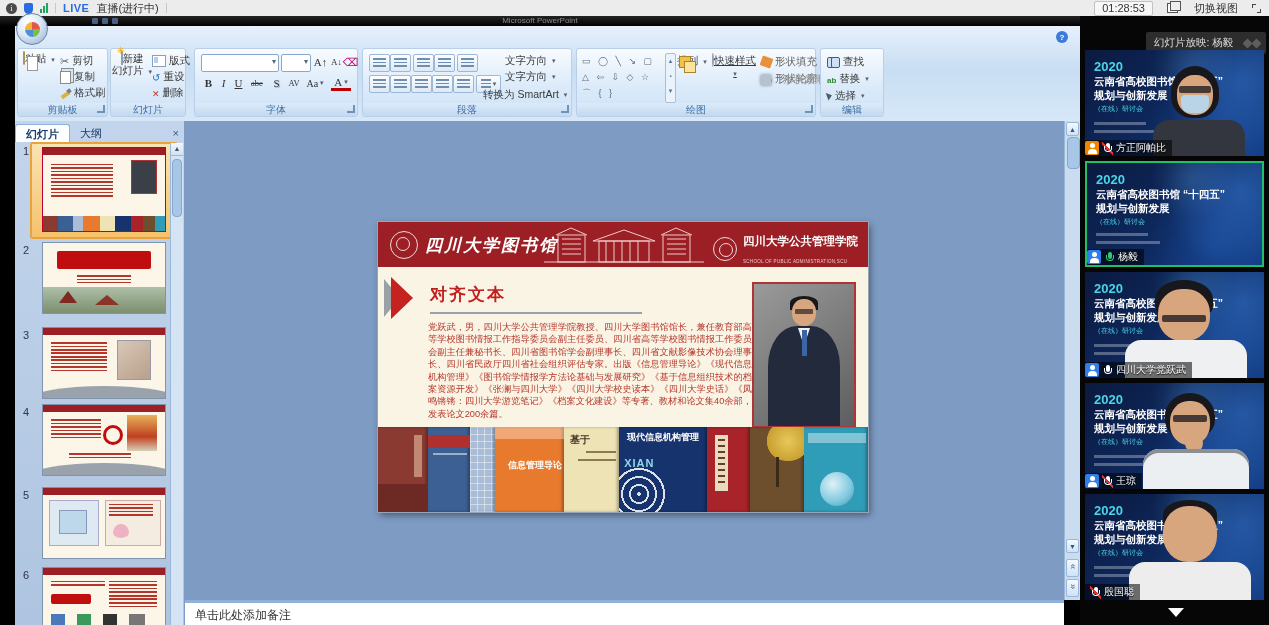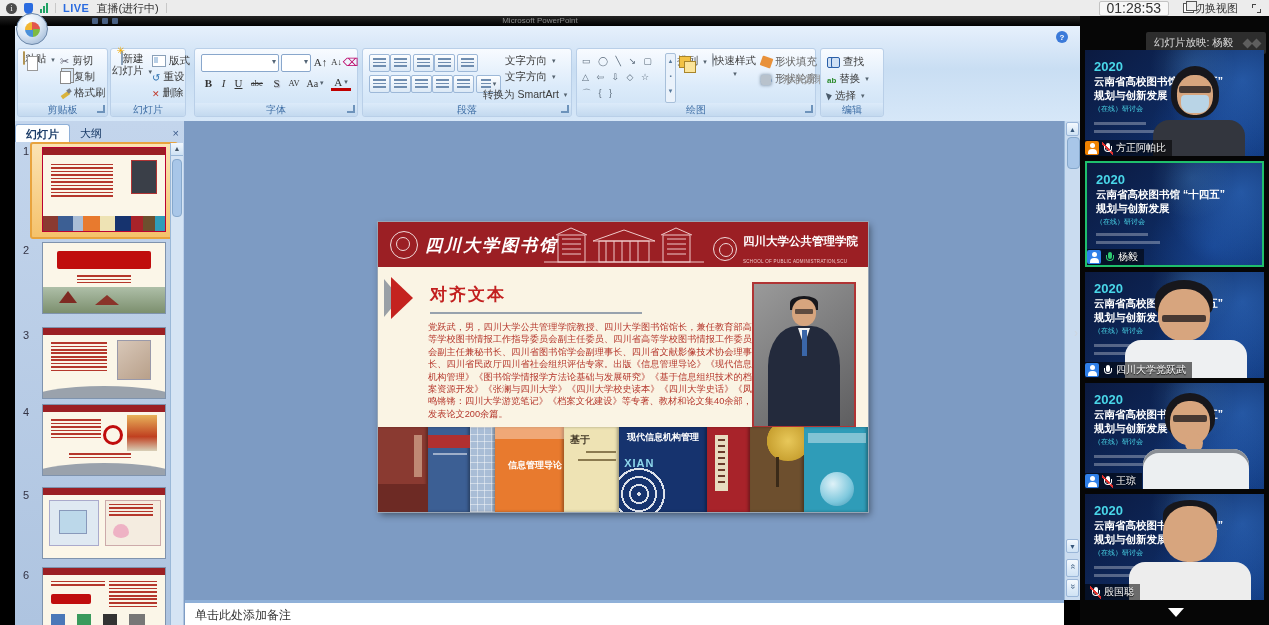"01:28:53" .timebox { font-size: 14px -> 11px }
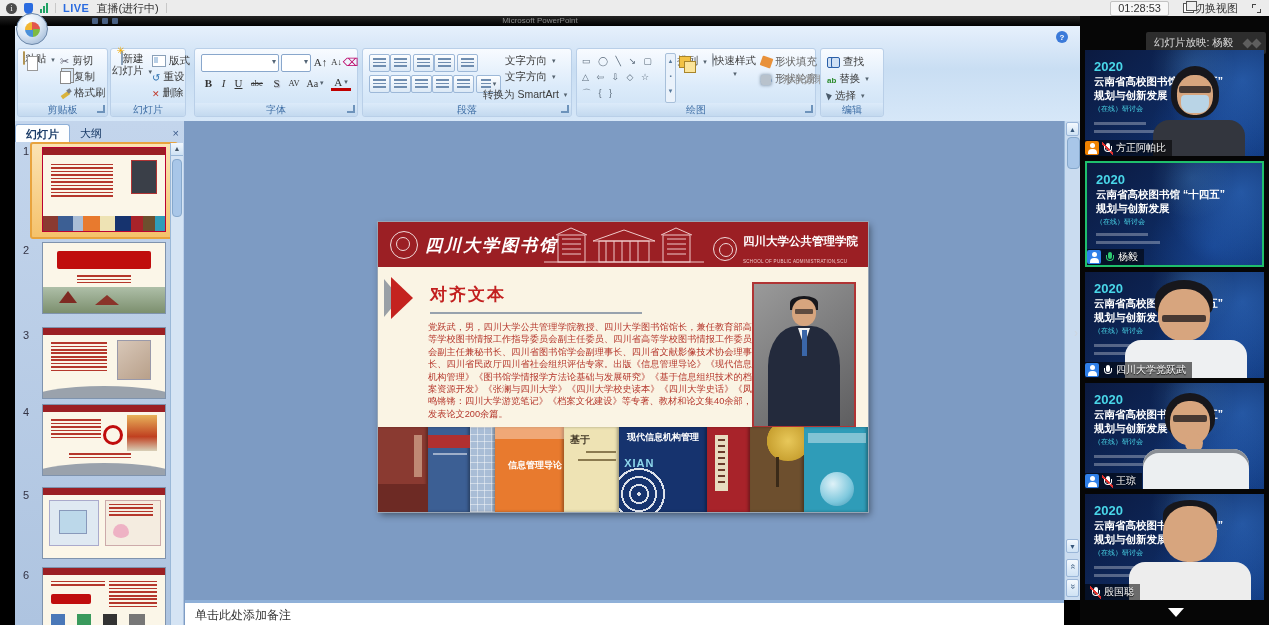"切换视图" .swview { gap: 0 -> 16px }
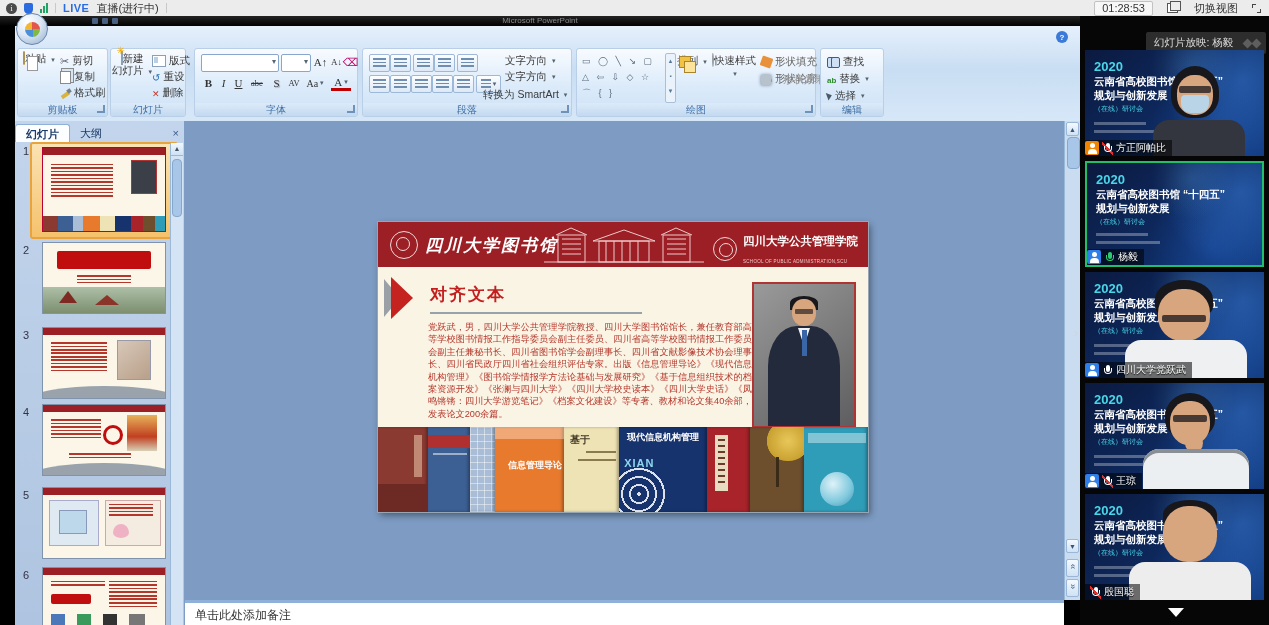"快速样式" div.bigb { text-decoration: none -> underline }
